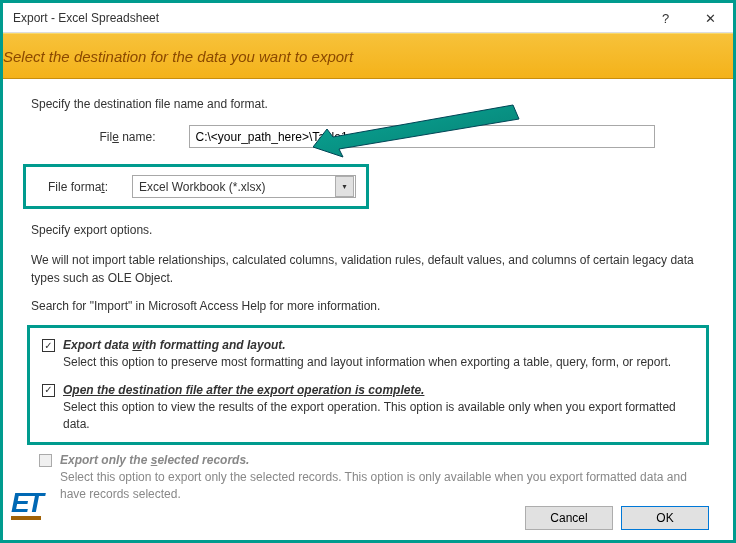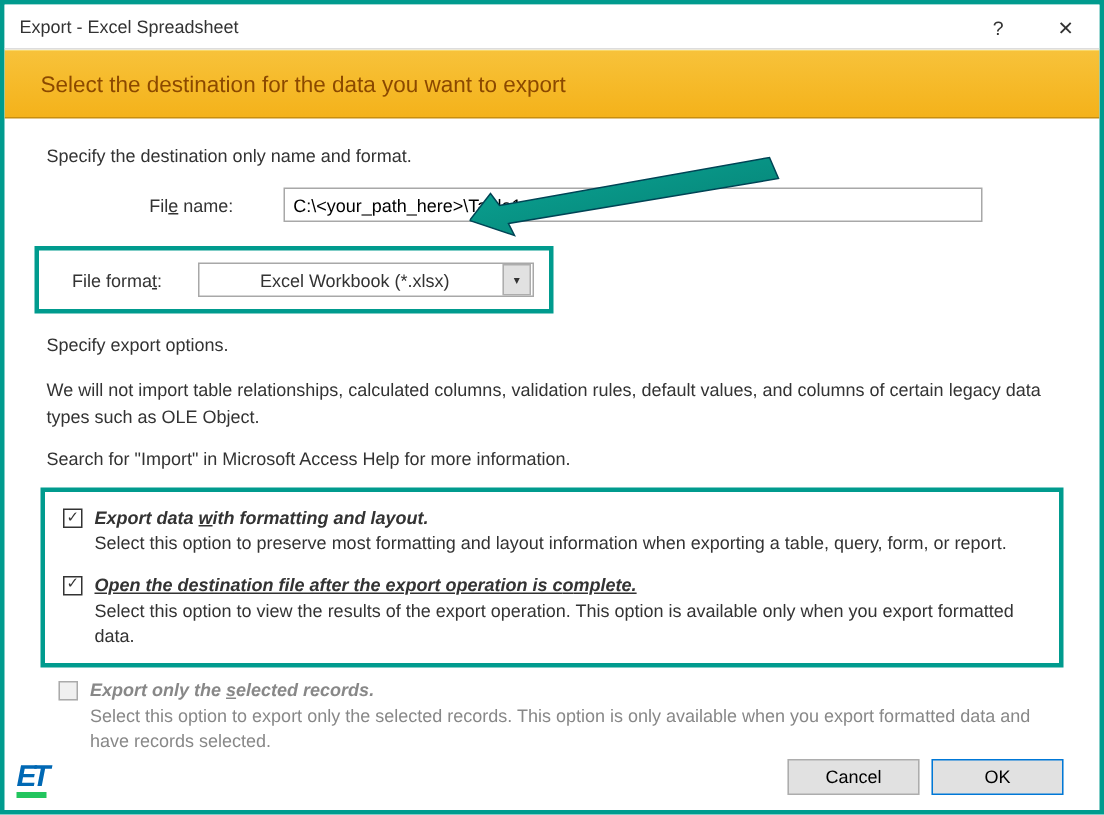"Select the destination for the" .banner { font-style: none -> italic; padding-left: 24px -> none }
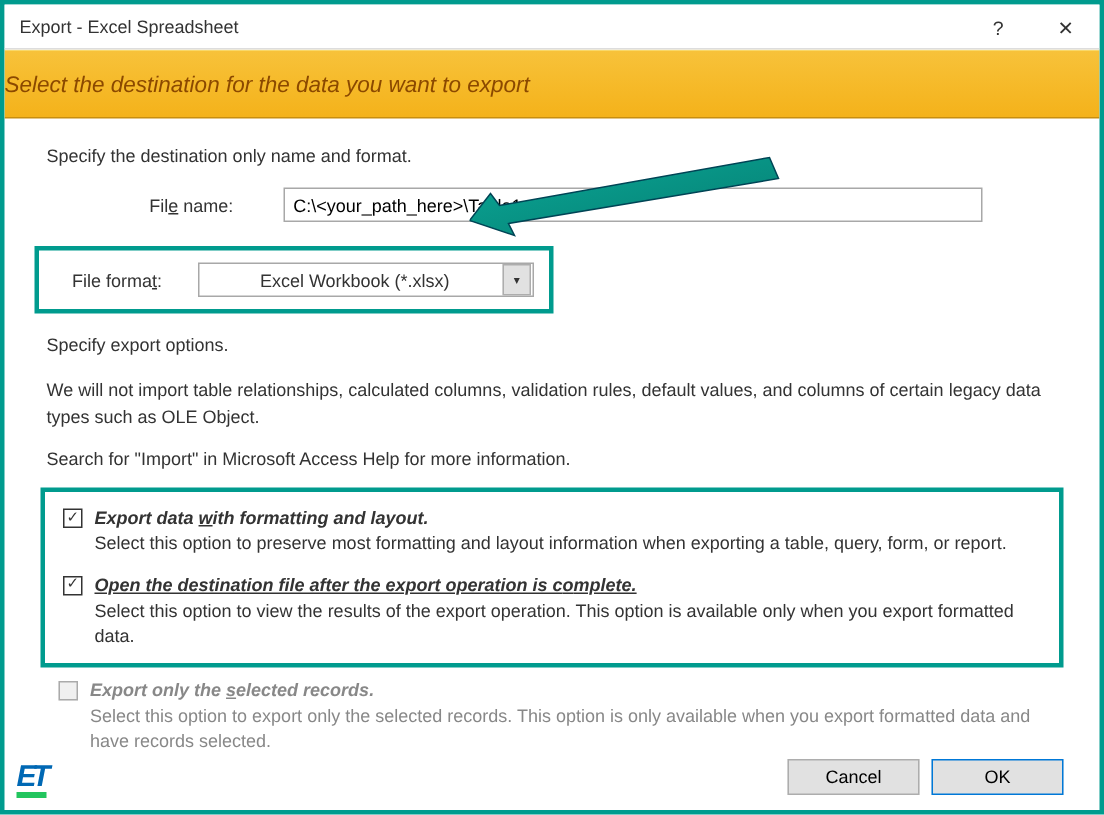"Specify the destination only name" div.section-heading { text: only -> file }
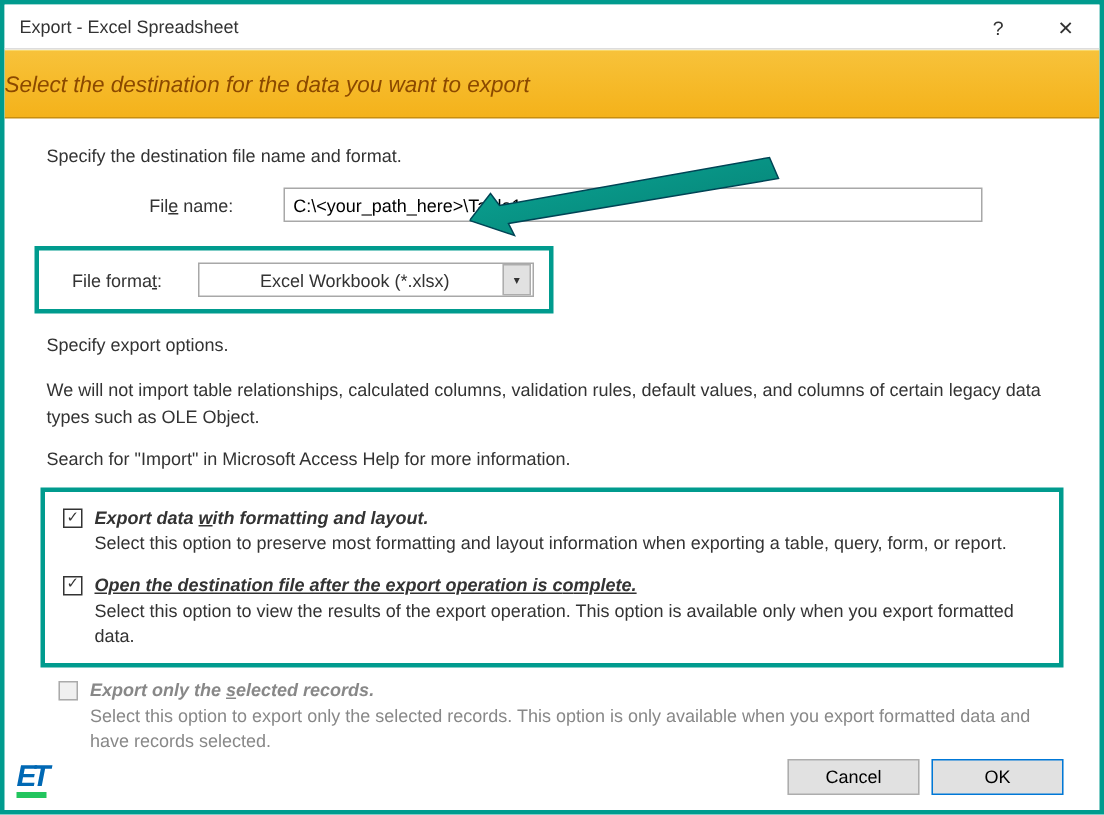"Excel Workbook (*.xlsx)" .combo { text-align: center -> none }
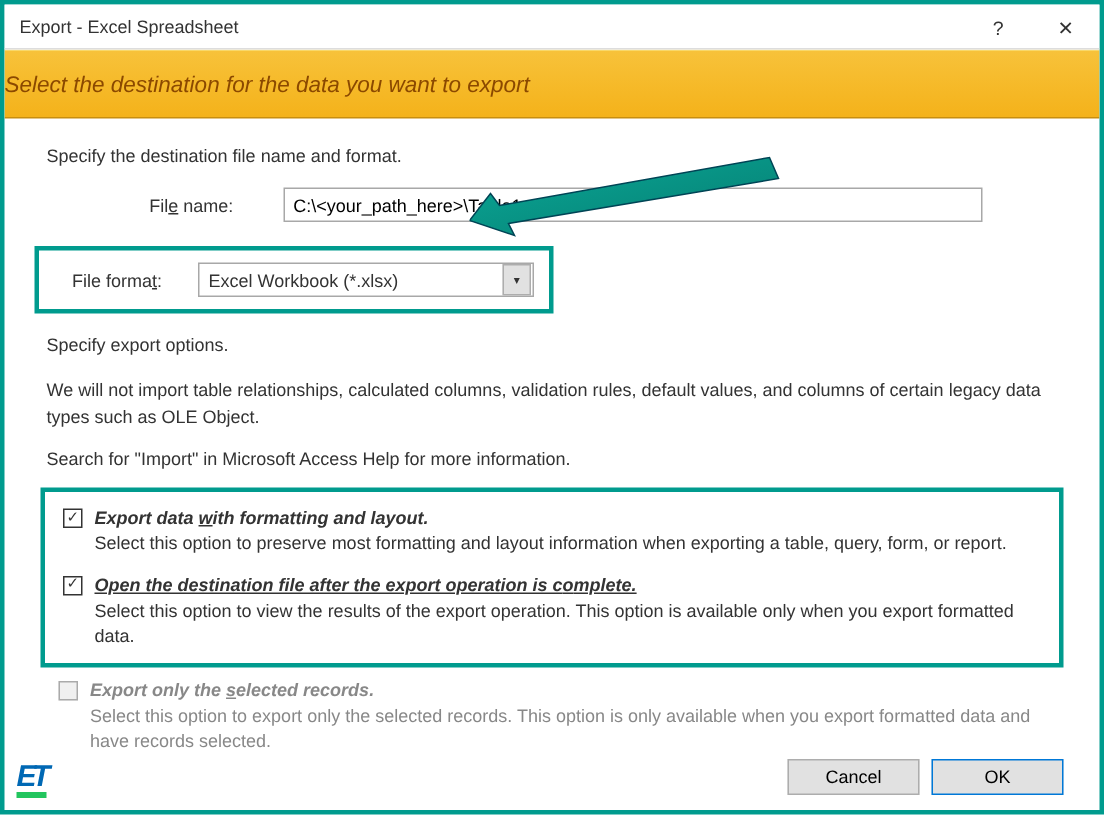"ET" .et-logo { border-bottom: 4px solid #22c55e -> 4px solid #a16207; bottom: 8px -> 20px; font-size: 20px -> 28px }
